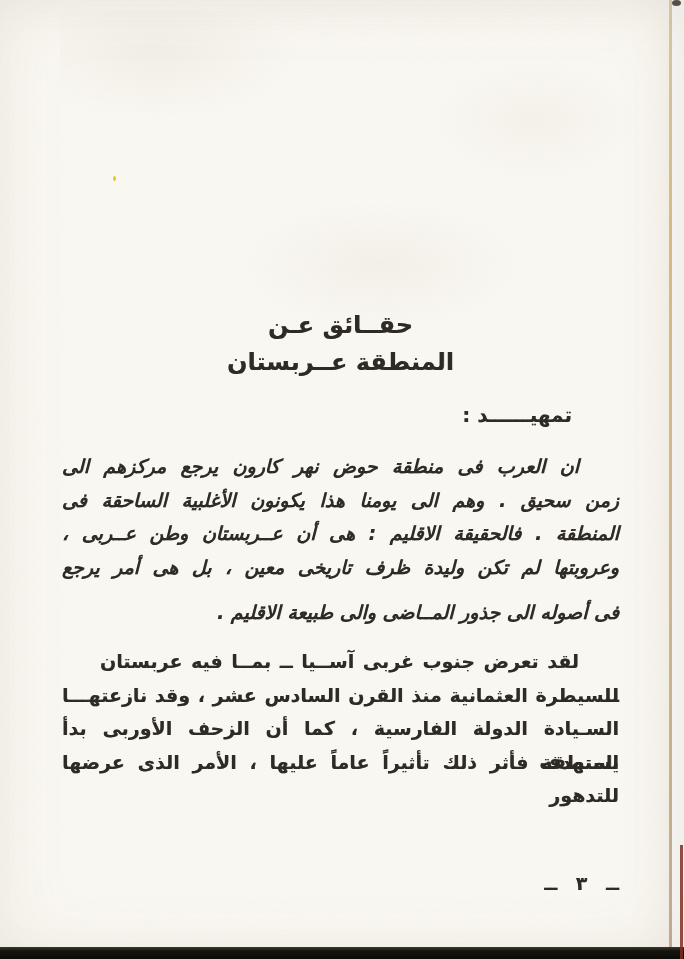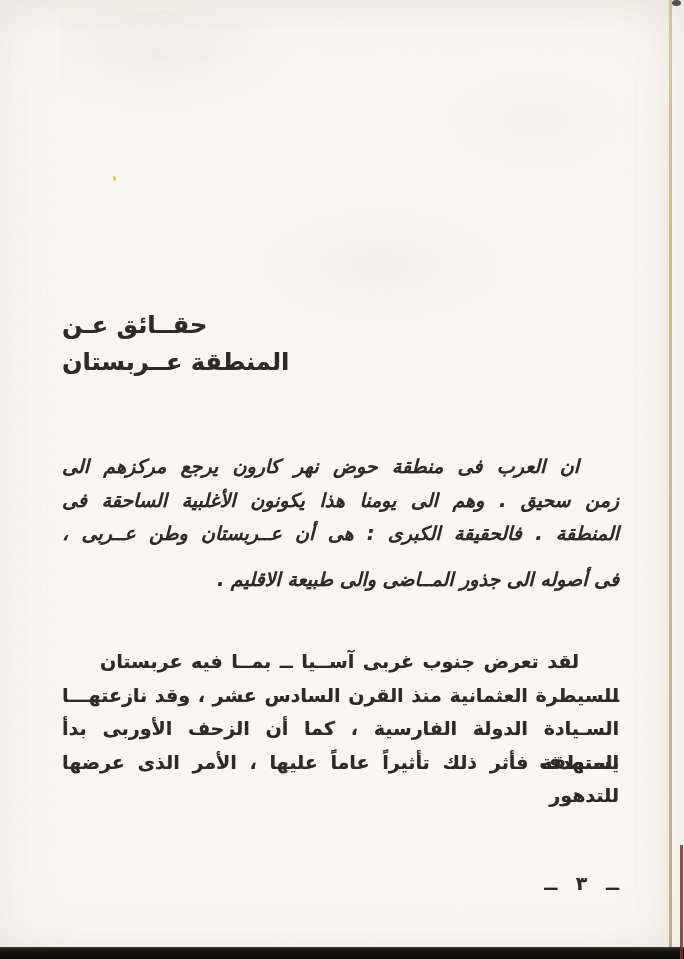"حقــائق عـن" .title-block { text-align: left -> center }
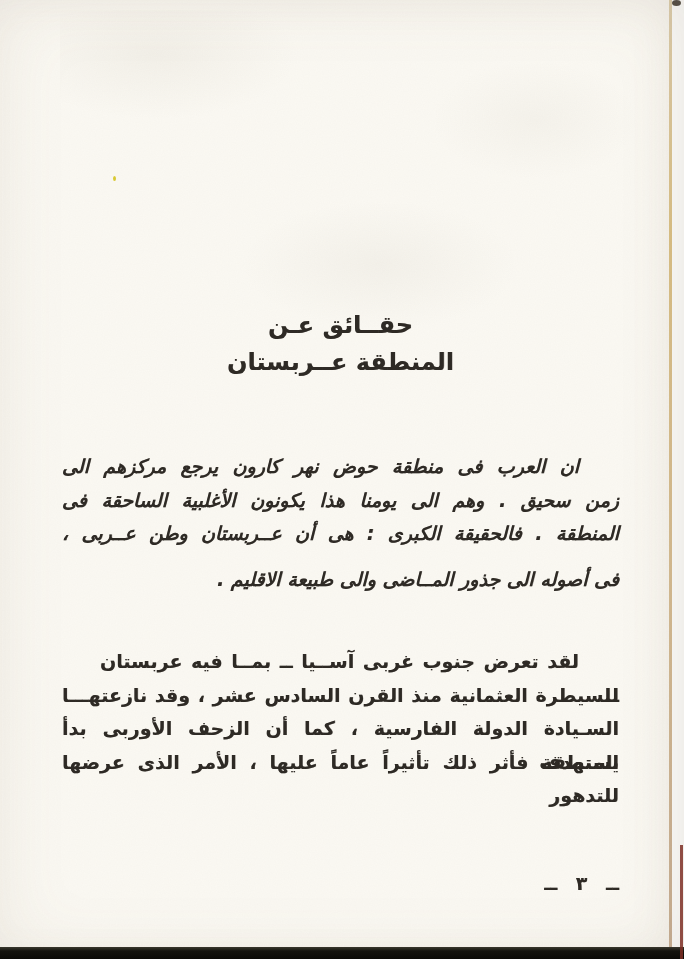"تمهيــــــد :" div.arabic { html: none -> <div>تمهيــــــد :</div> }
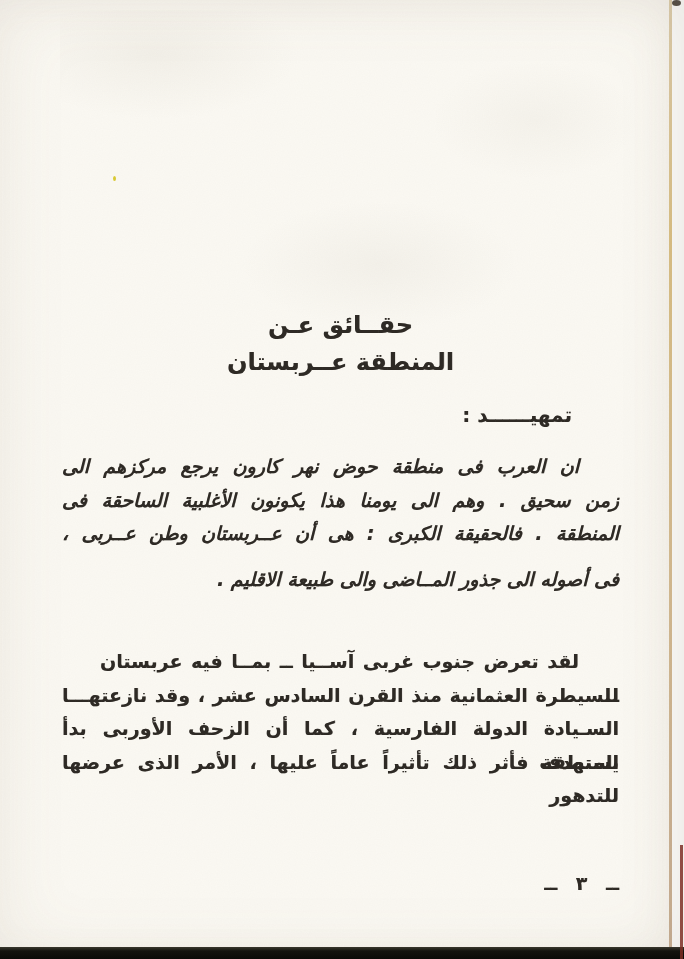"المنطقة . فالحقيقة الكبرى :" div.arabic { text: الكبرى -> الاقليم }
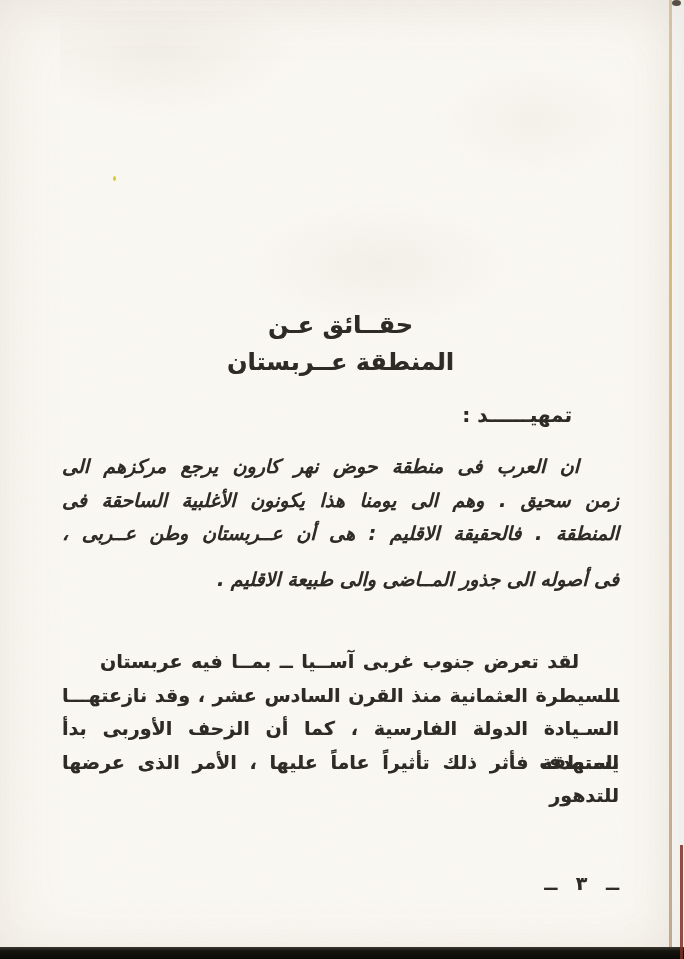"وعروبتها لم تكن وليدة ظرف" div.arabic { html: none -> <div>وعروبتها لم تكن وليدة ظرف تاريخى معين ، بل هى أمر يرجع</div> }
